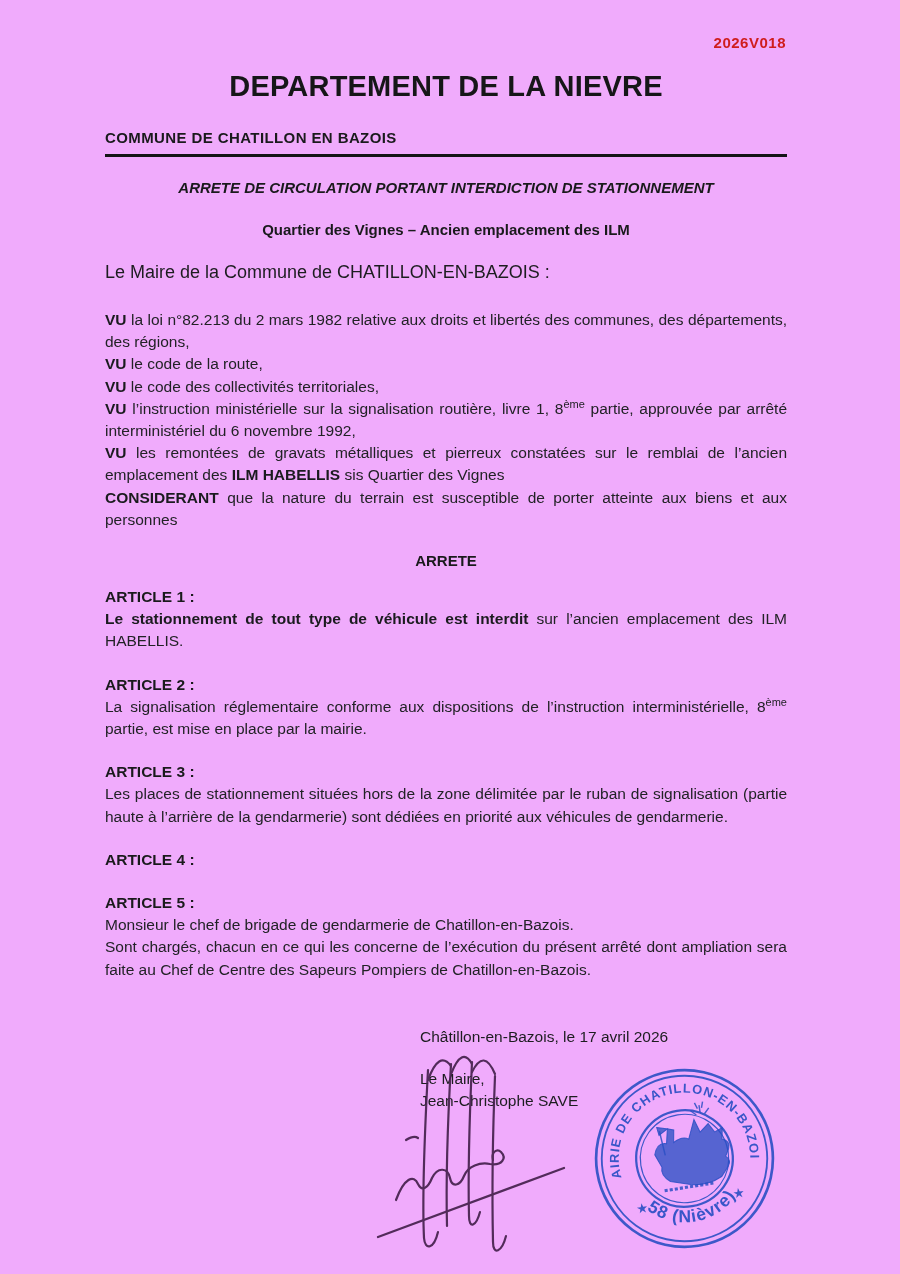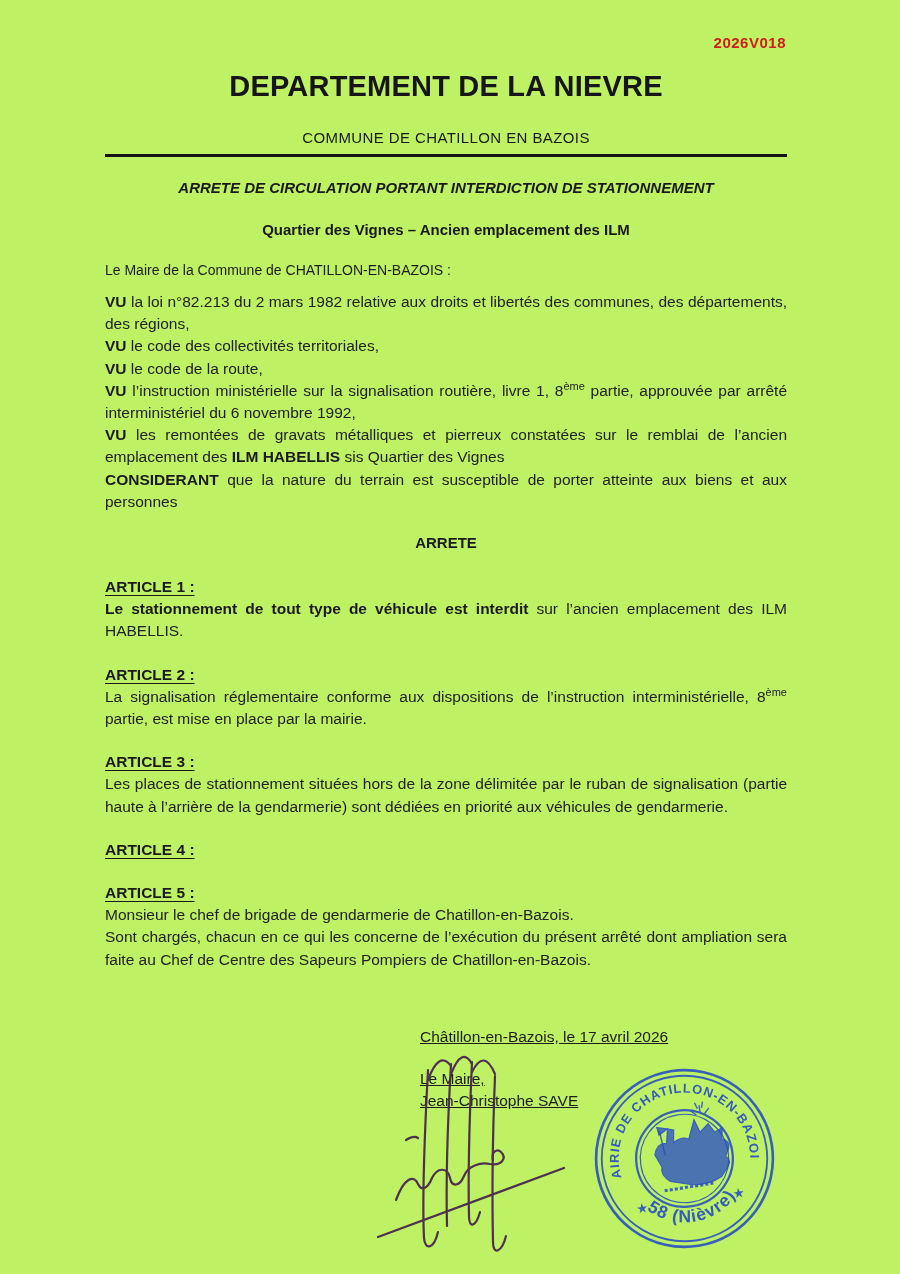"2026V018" .page { background: #bef264 -> #f0abfc }
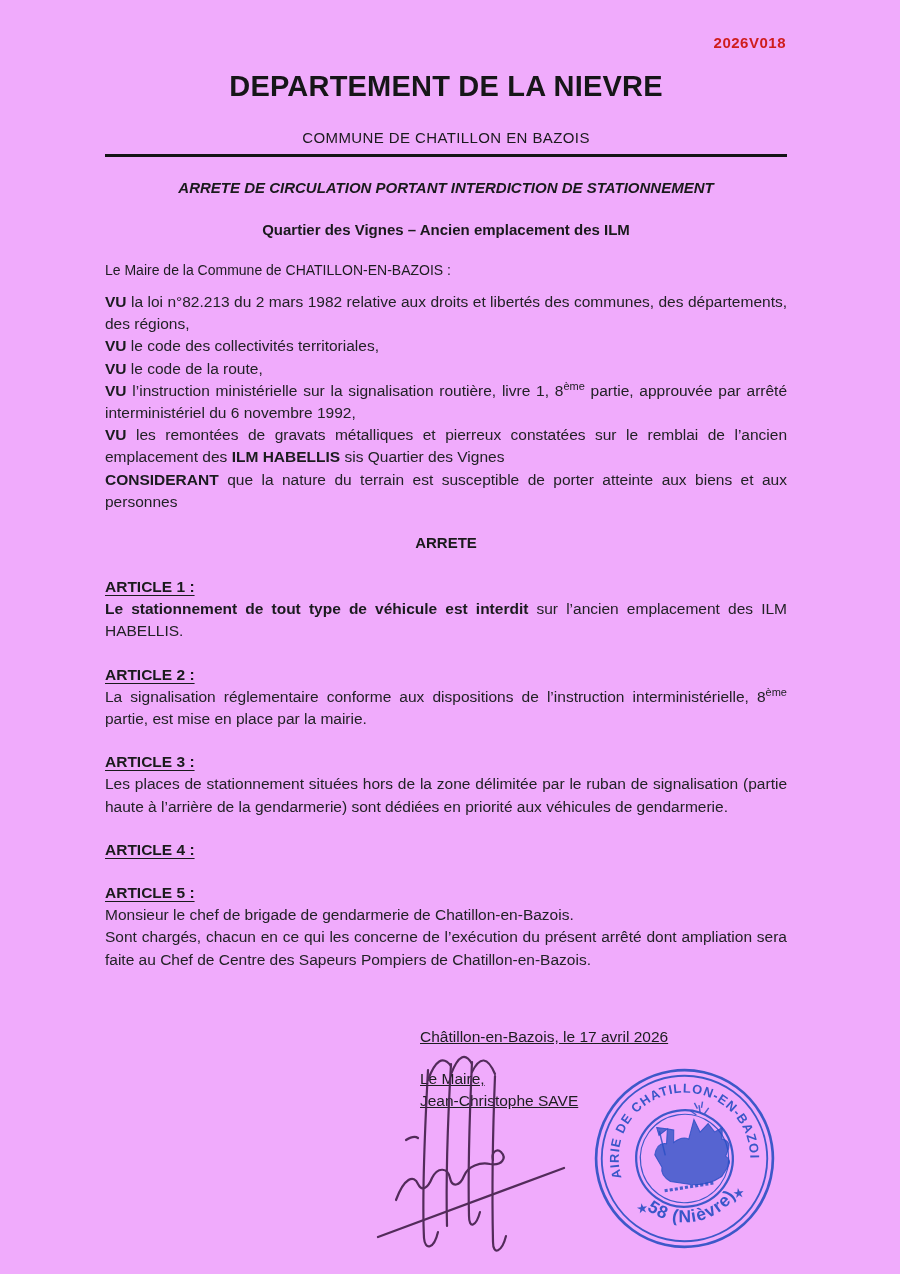"COMMUNE DE CHATILLON EN BAZOIS" .commune-title { font-weight: normal -> bold; text-align: center -> left }
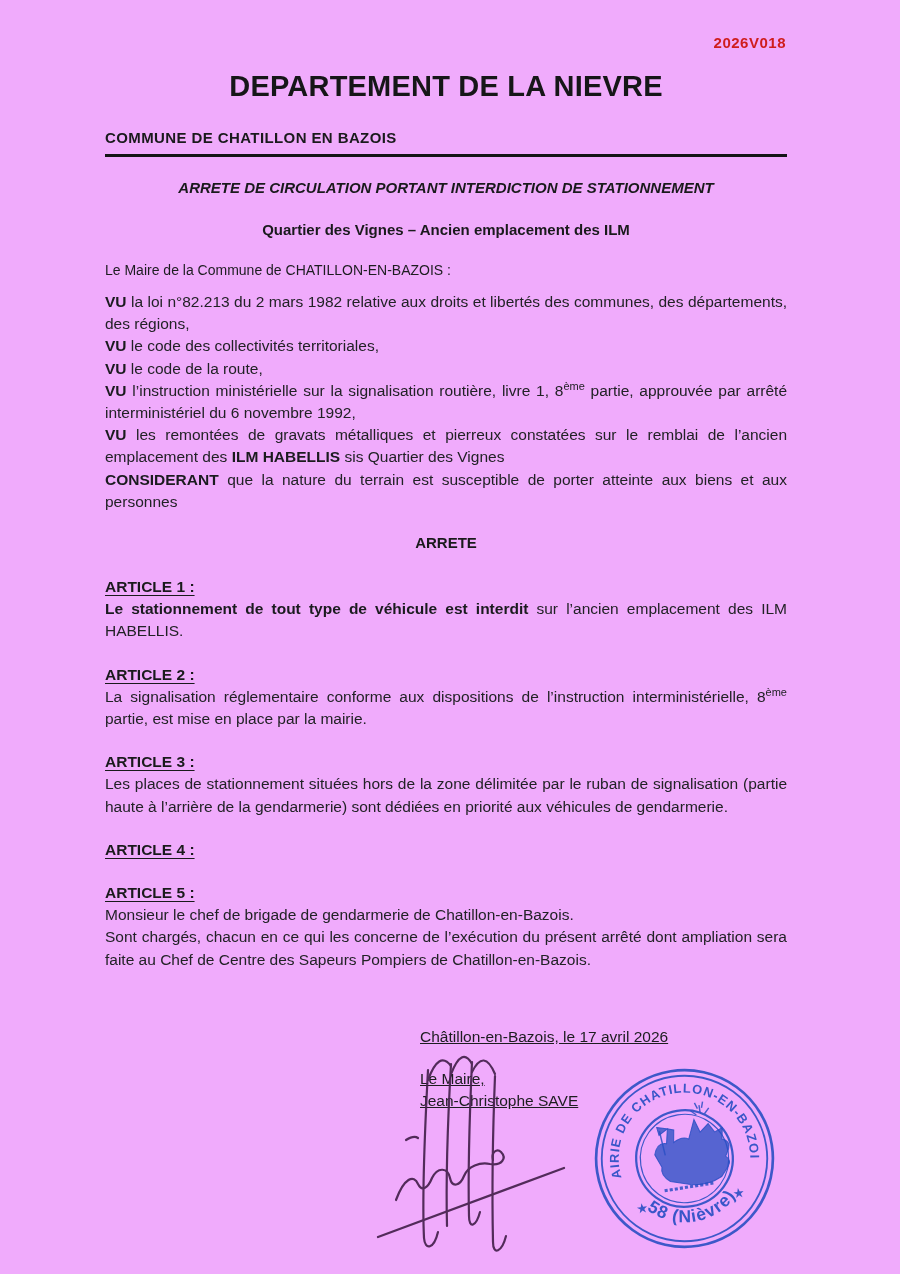"Le Maire de la Commune" .salutation { font-size: 14px -> 18px; margin: 0 0 13px 0 -> 0 0 26px 0 }
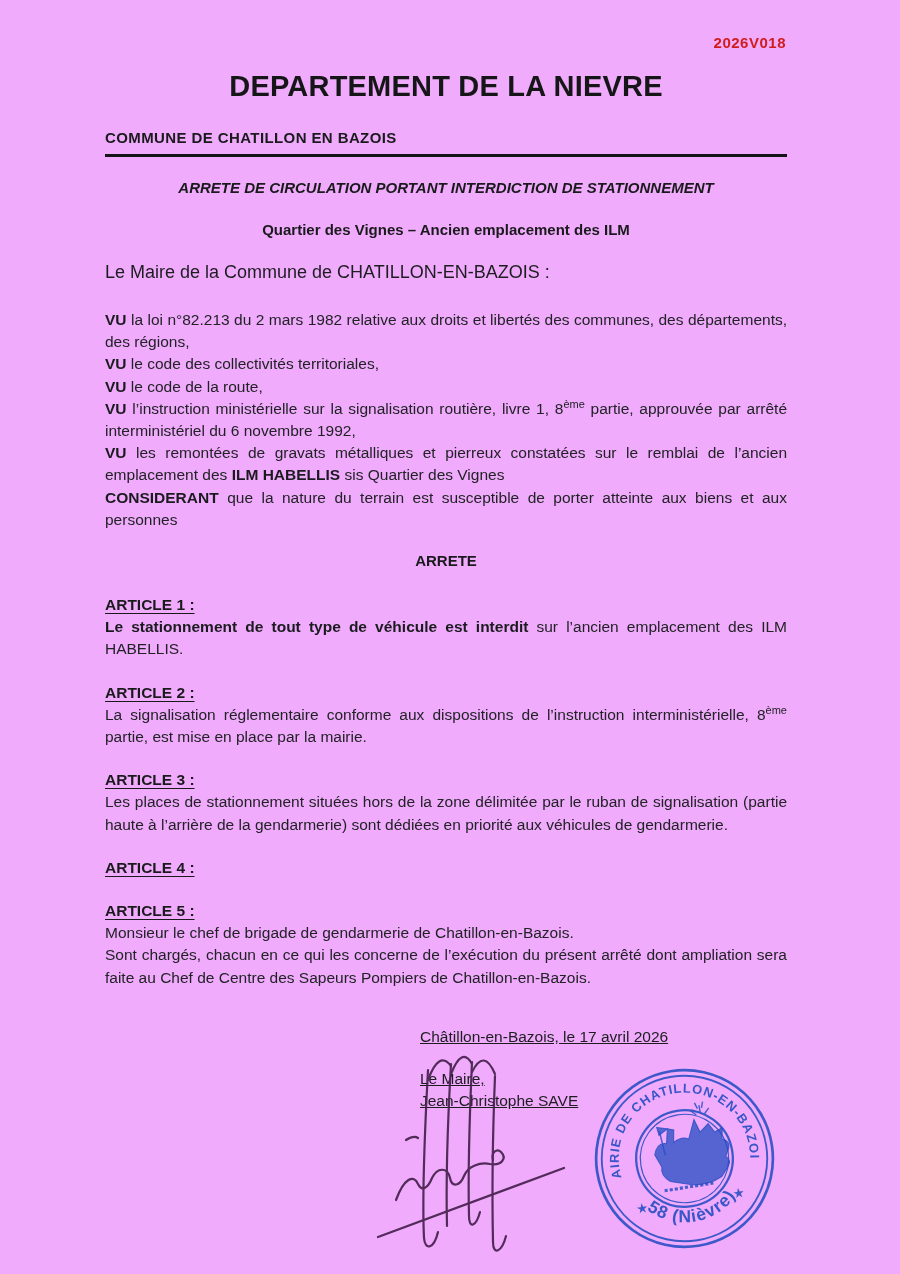"VU le code des collectivités" p.para { order: before "VU le code de la" -> after "VU le code de la" }
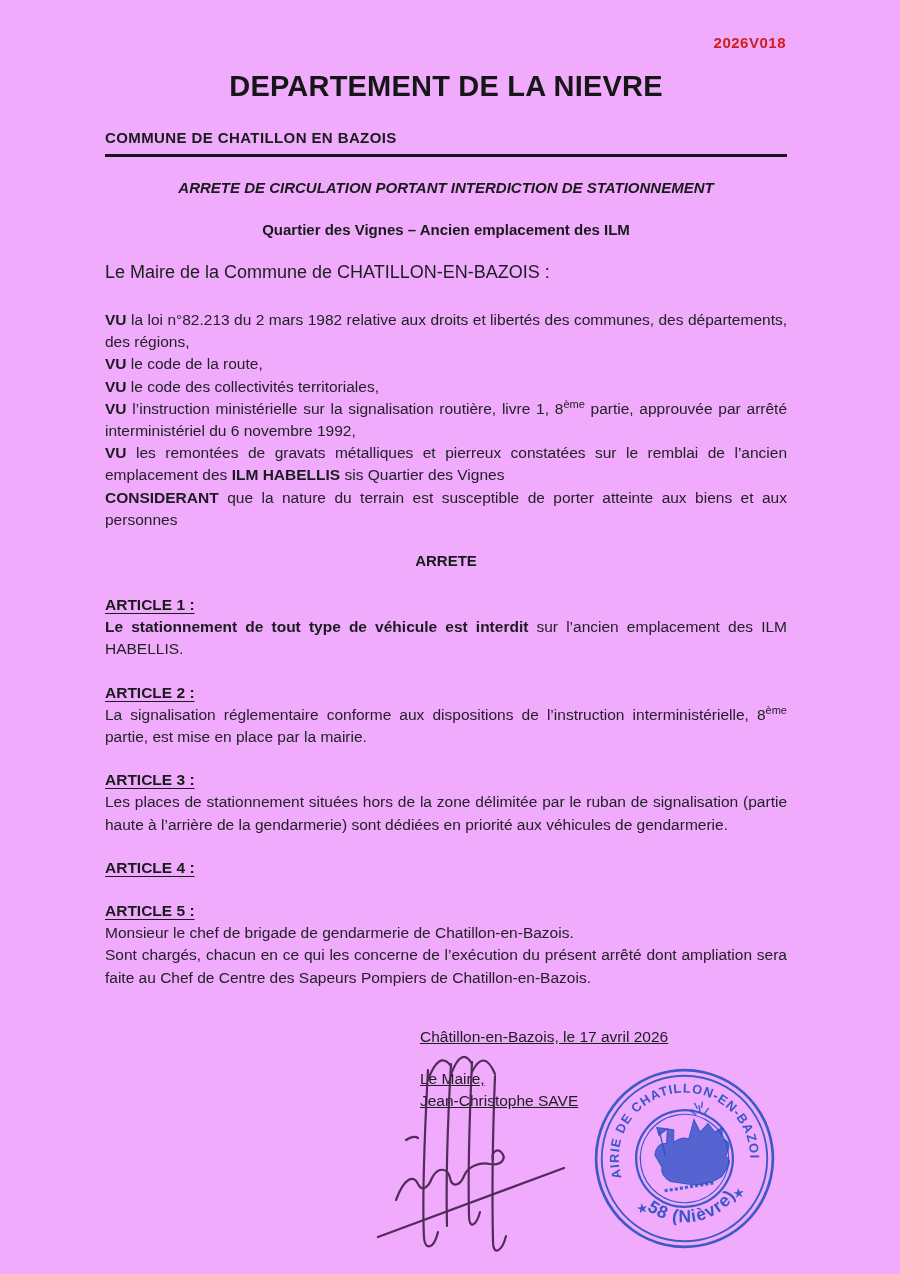"ARRETE" .arrete-head { margin: 21px 0 25px 0 -> 21px 0 17px 0 }
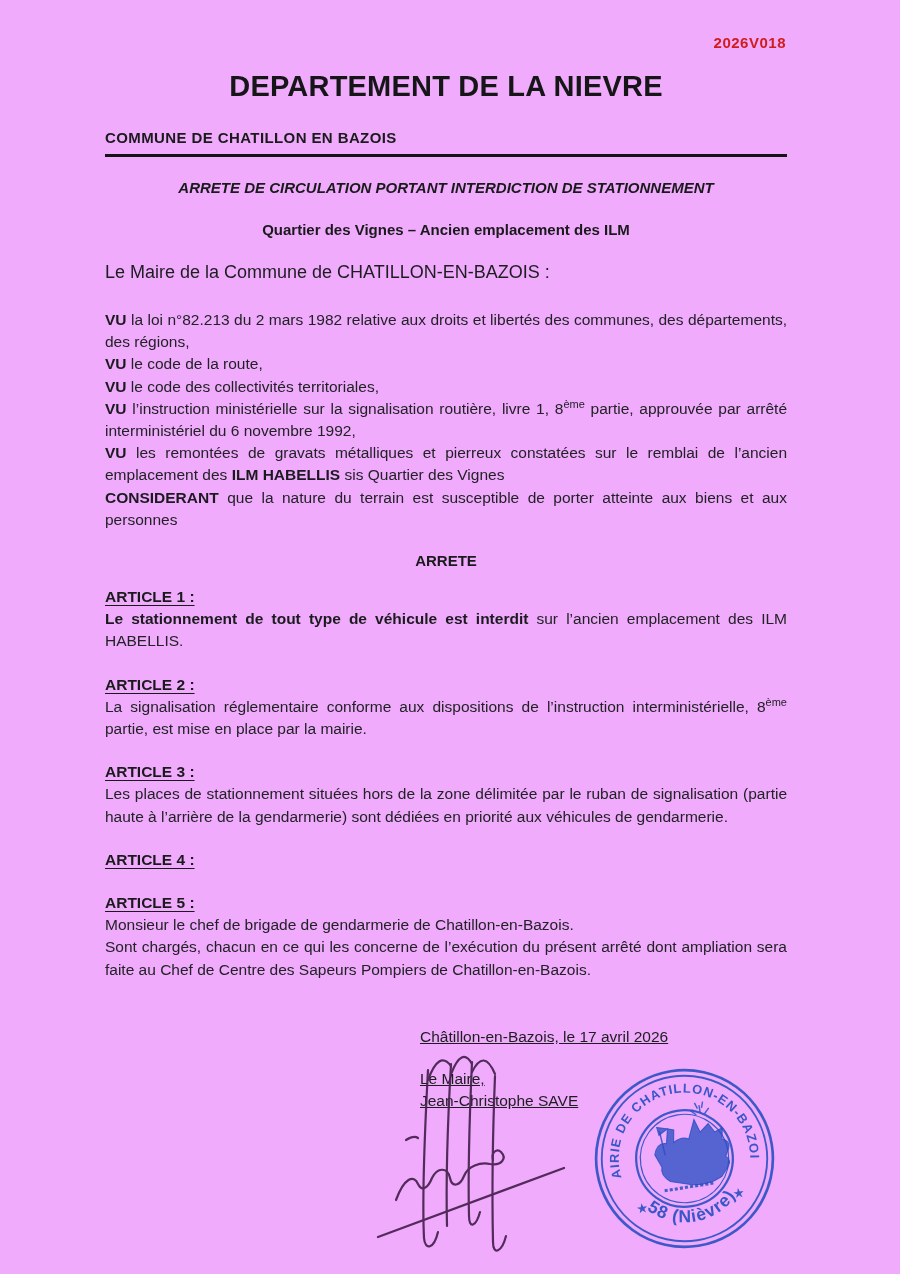"ARTICLE 1 :" .art-head span { text-decoration: underline -> none }
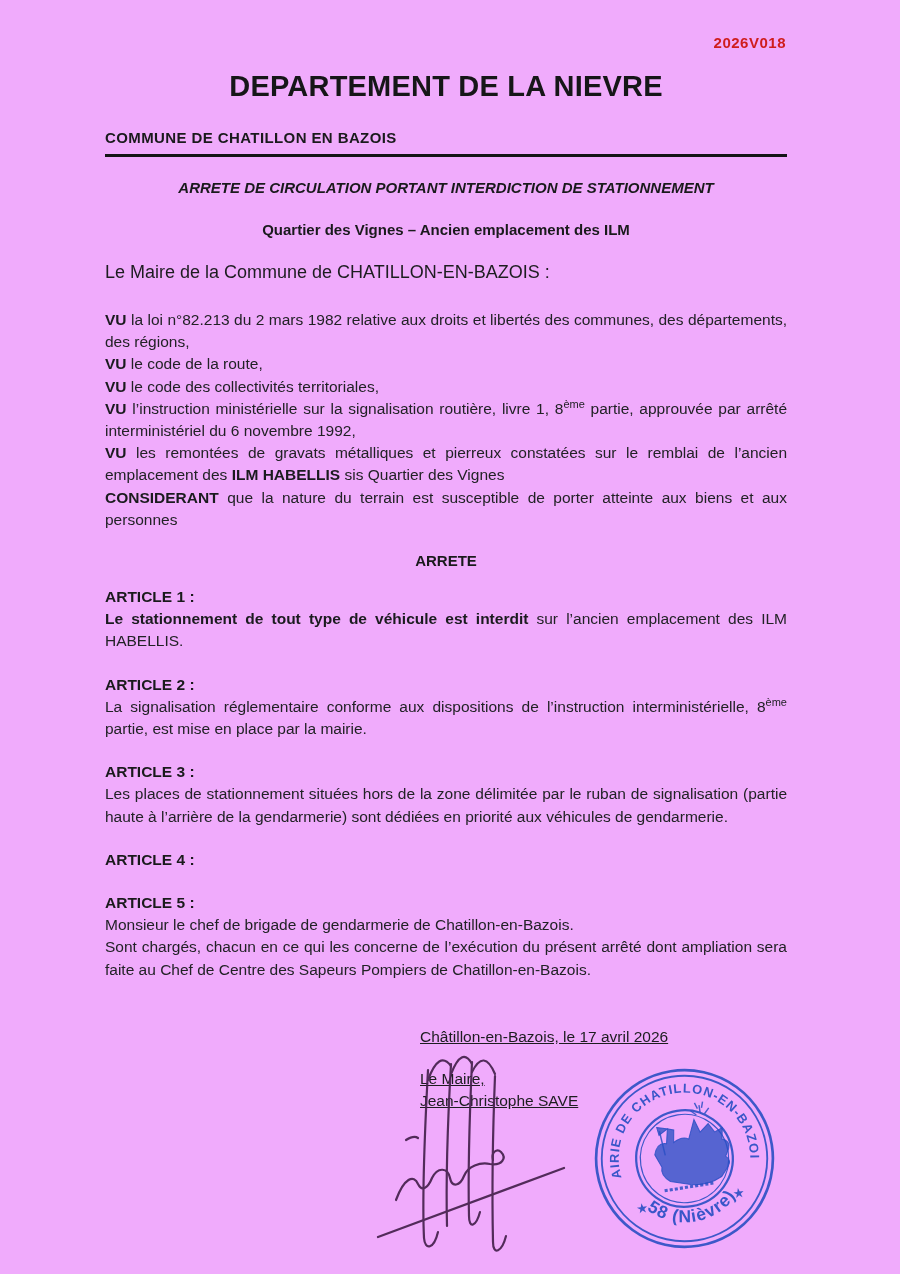"Châtillon-en-Bazois, le 17 avril 2026" .closing p { text-decoration: underline -> none }
